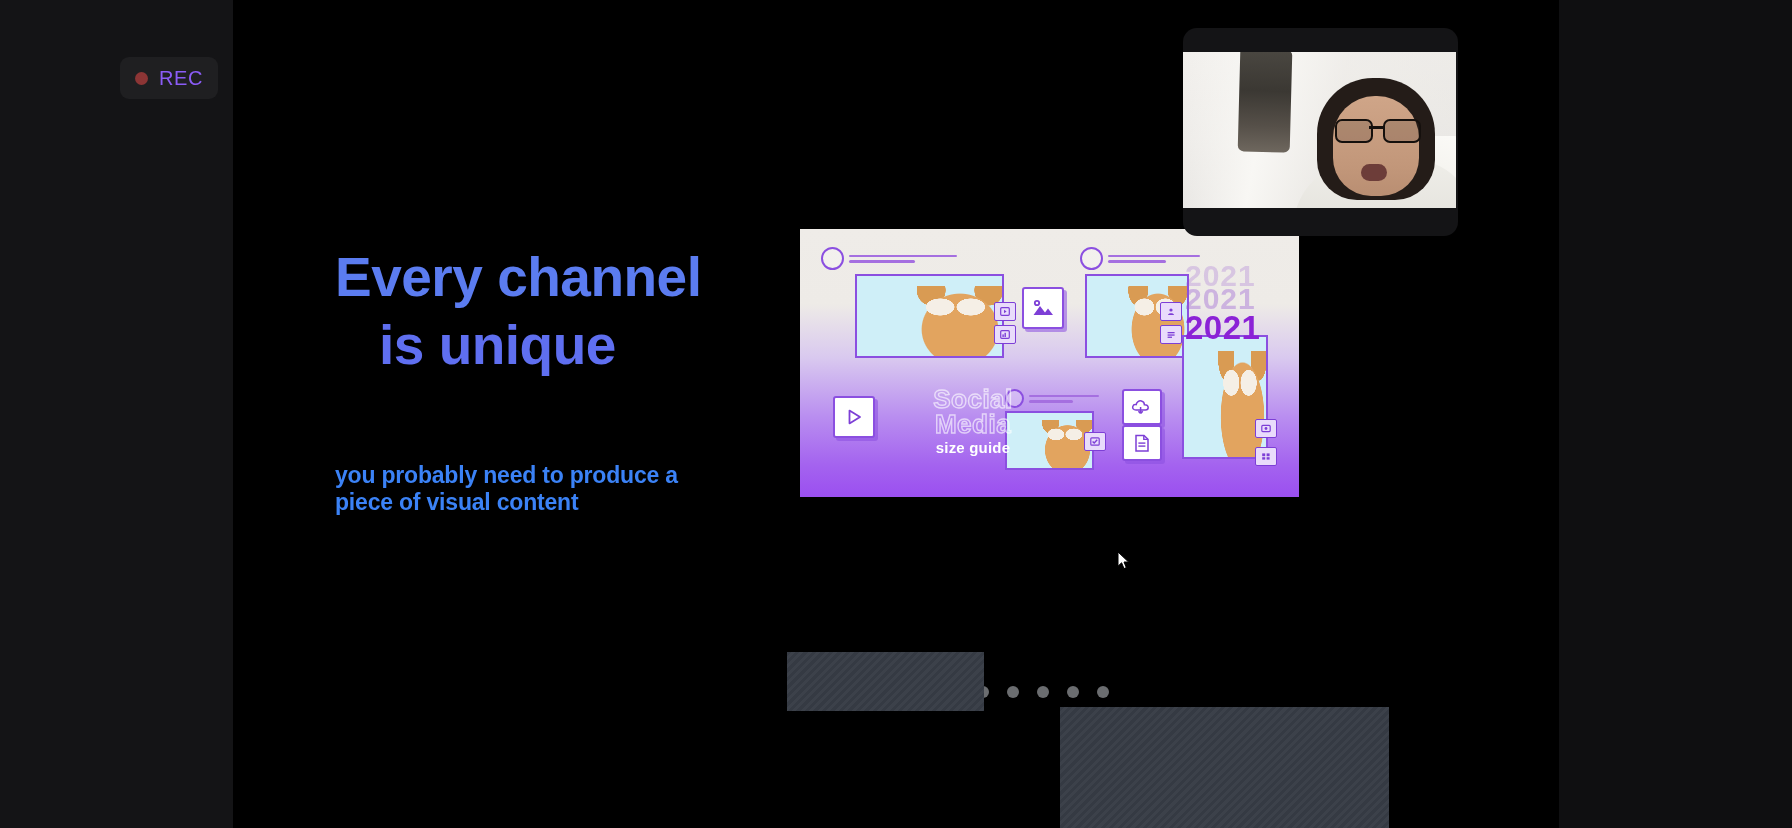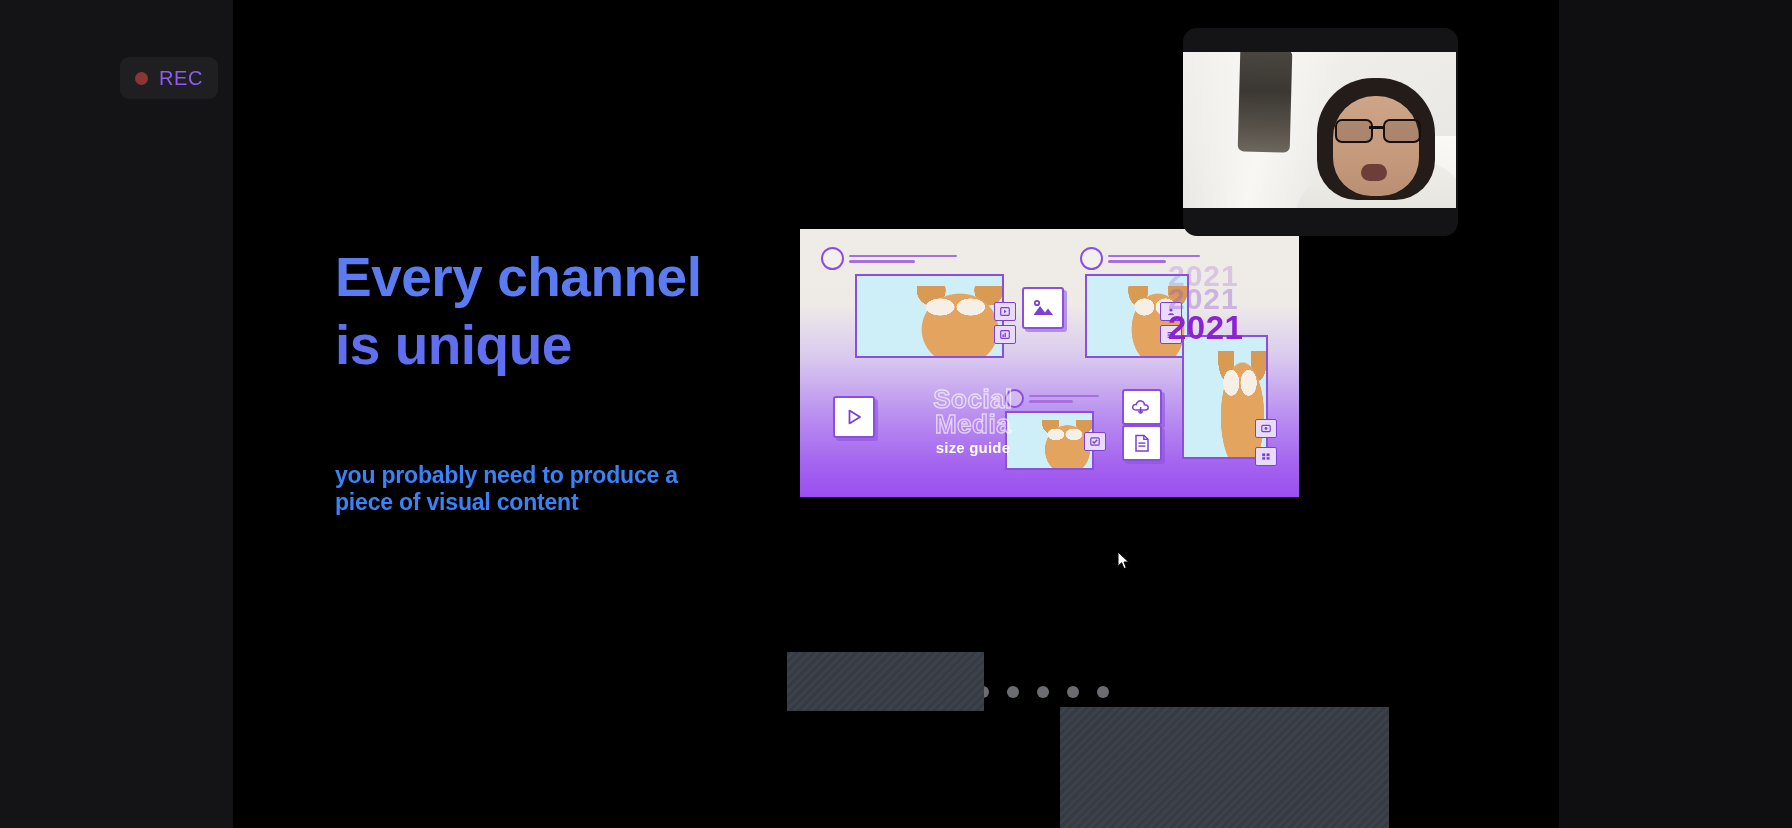"2021" .aw-year { left: 368px -> 385px }
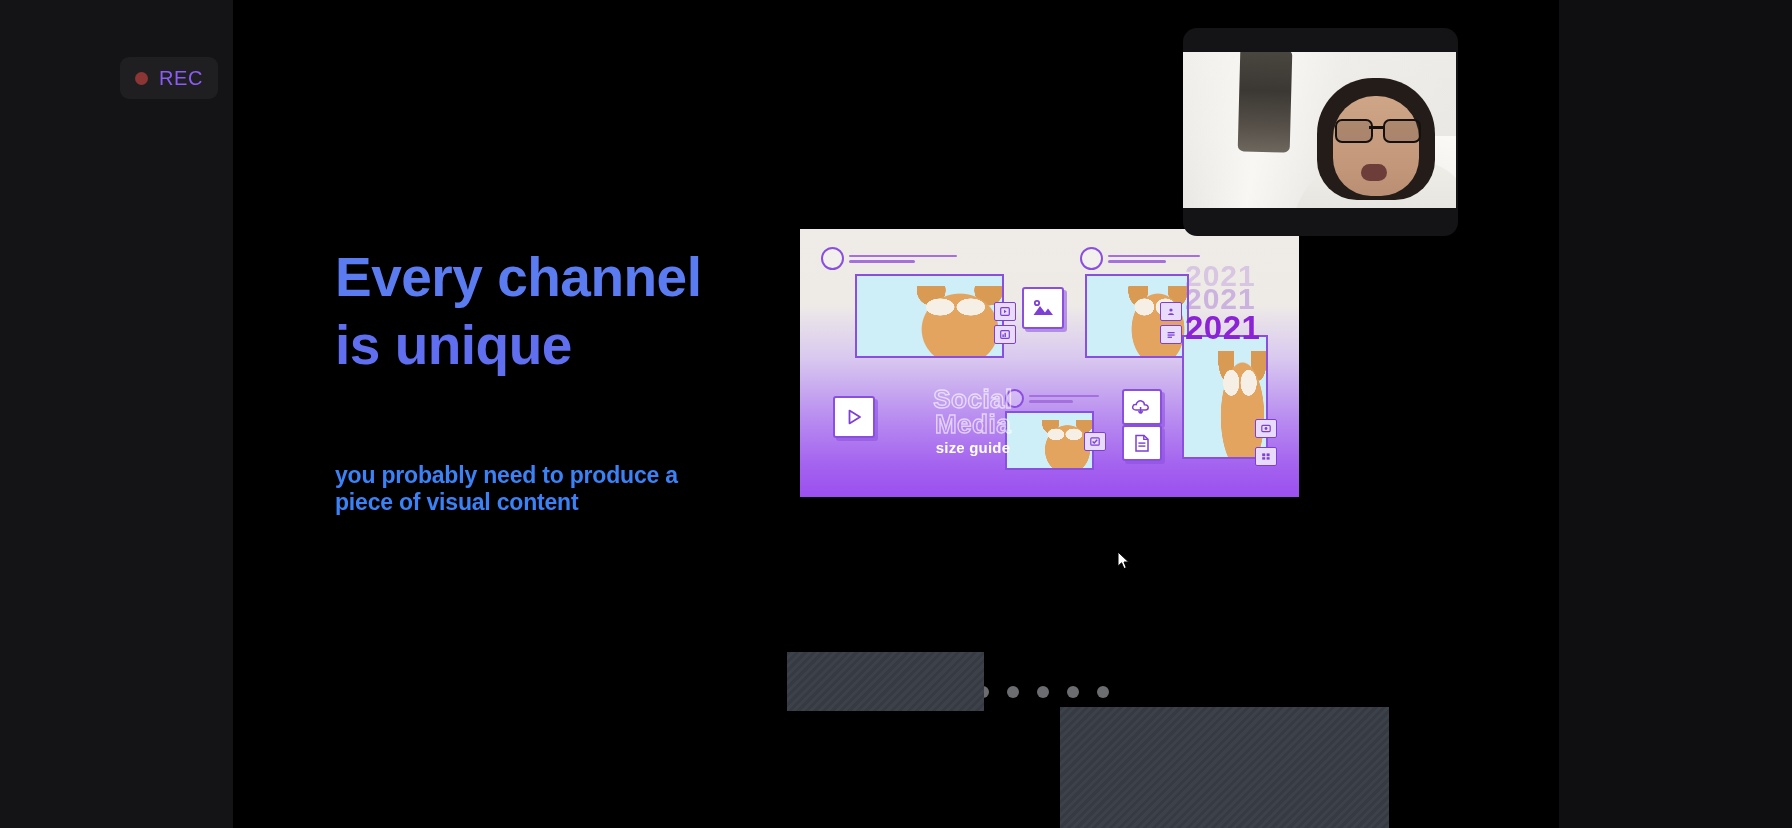"is unique" .slide-heading .l2 { margin-left: none -> 44px }
